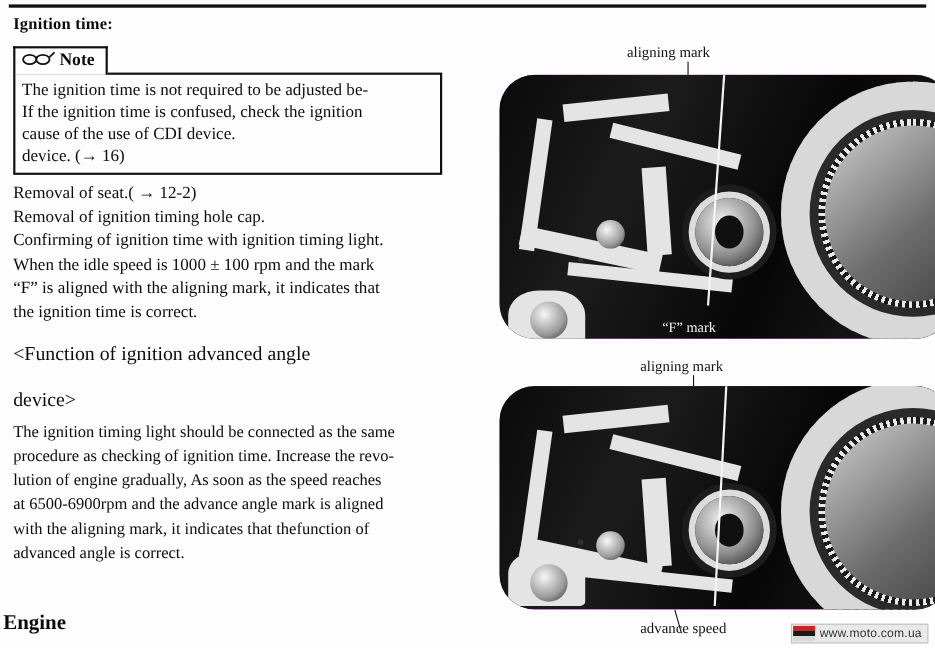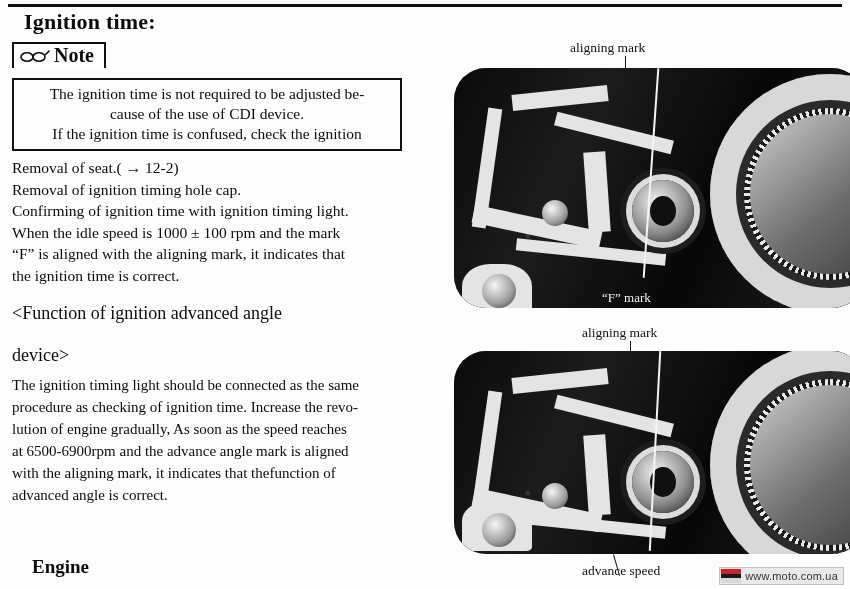"Ignition time:" .section-title { font-size: 22px -> 15px; margin: 0 0 6px 12px -> 0 0 6px 0 }
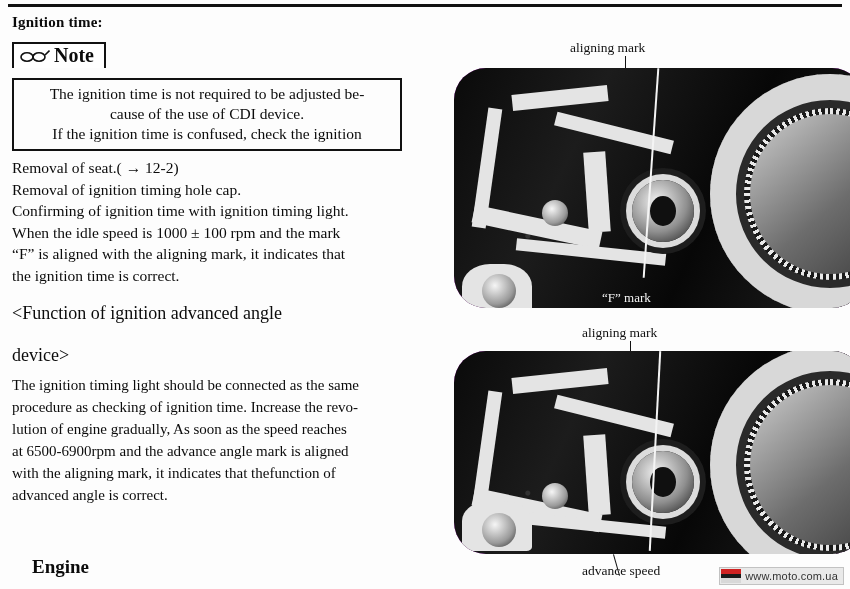"Note" .note-tab { font-size: 20px -> 16px }
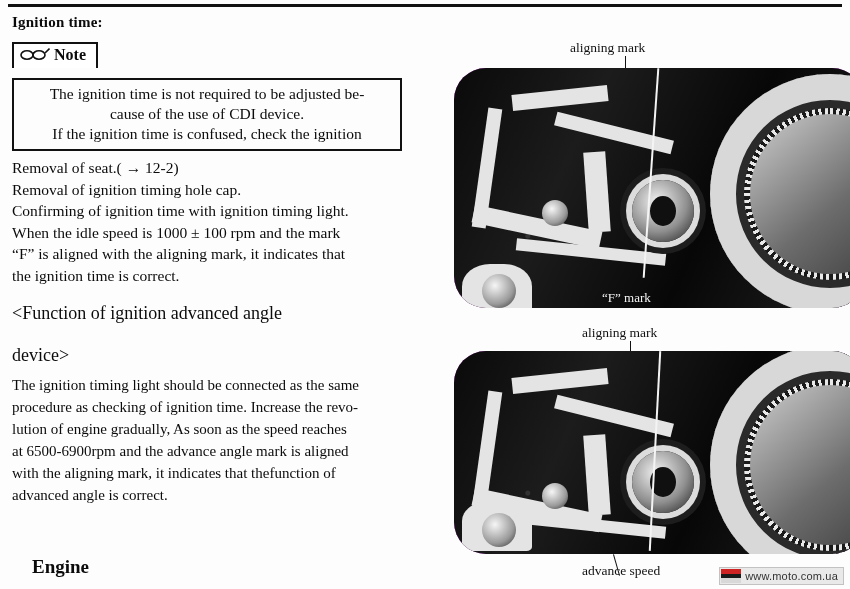"The ignition time is not" .note-box { margin-top: 12px -> 0; text-align: center -> none }
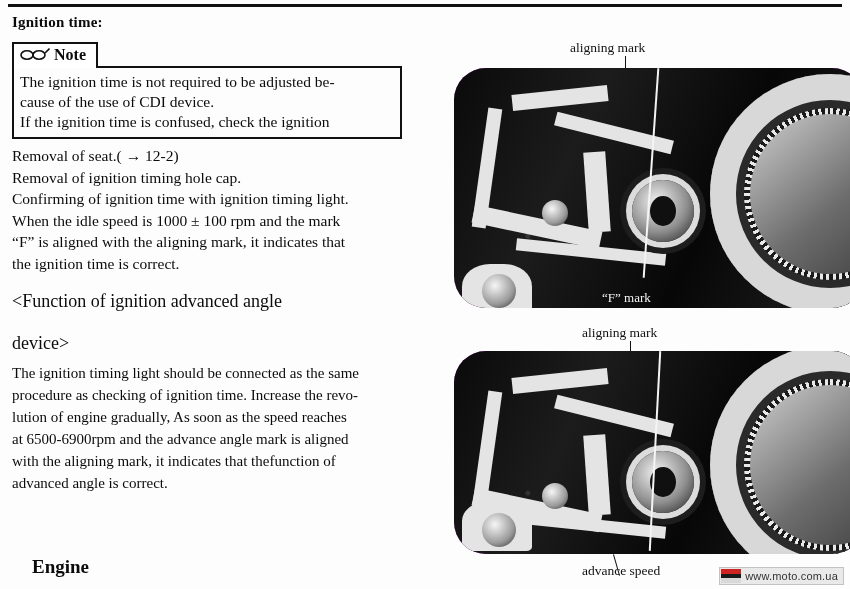"cause of the use of" p { order: before "If the ignition time is" -> after "If the ignition time is" }
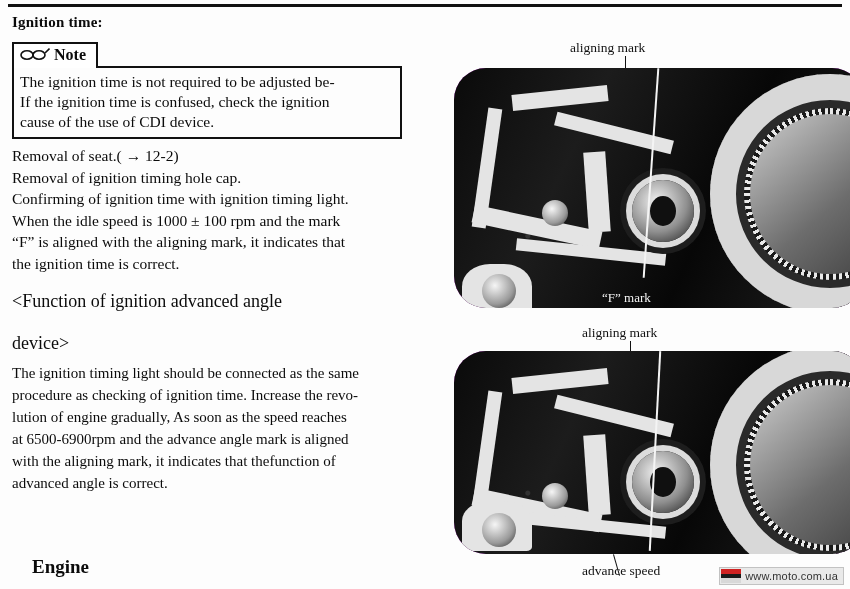"device. (→ 16)" p { html: none -> <p> device. (→ 16)</p> }
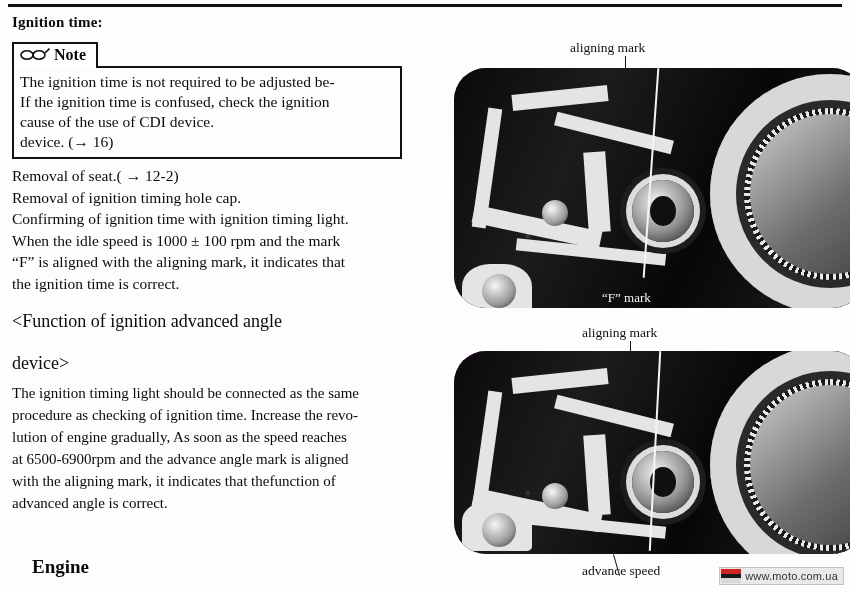"Engine" .engine-head { left: 32px -> 3px }
